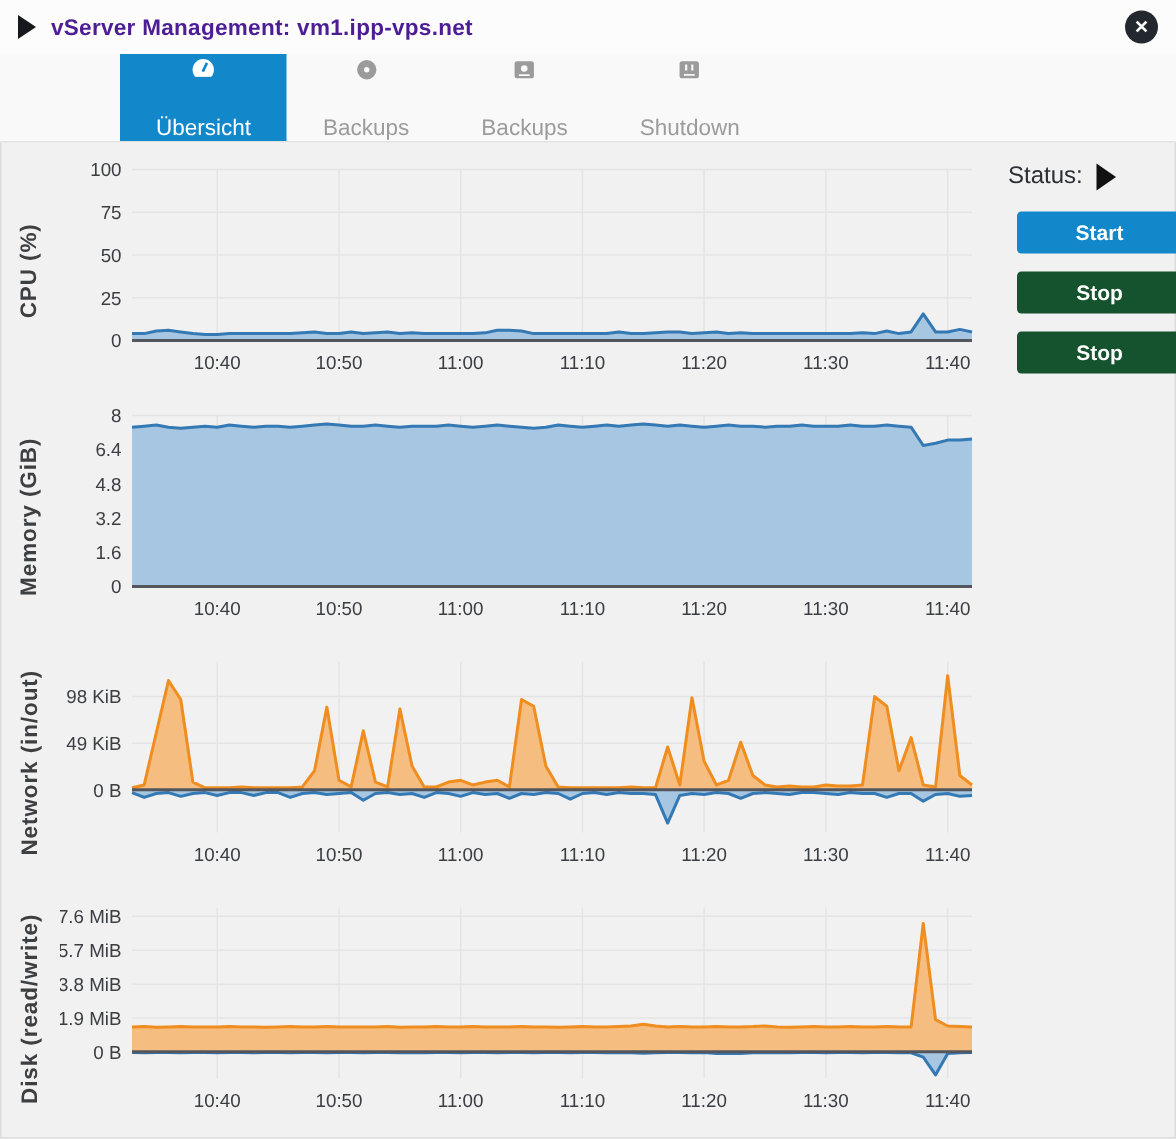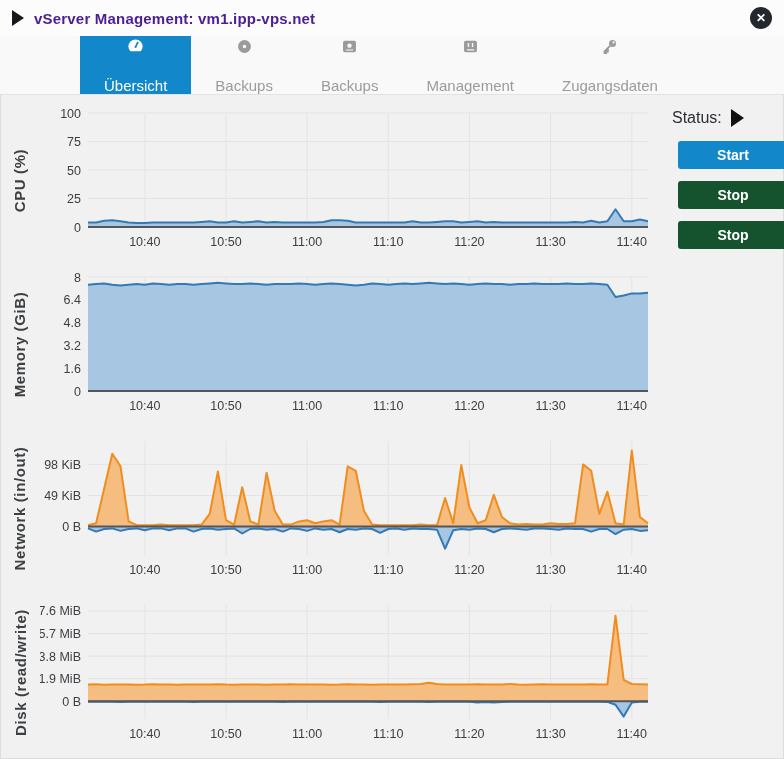"Management" span { text: Management -> Shutdown }
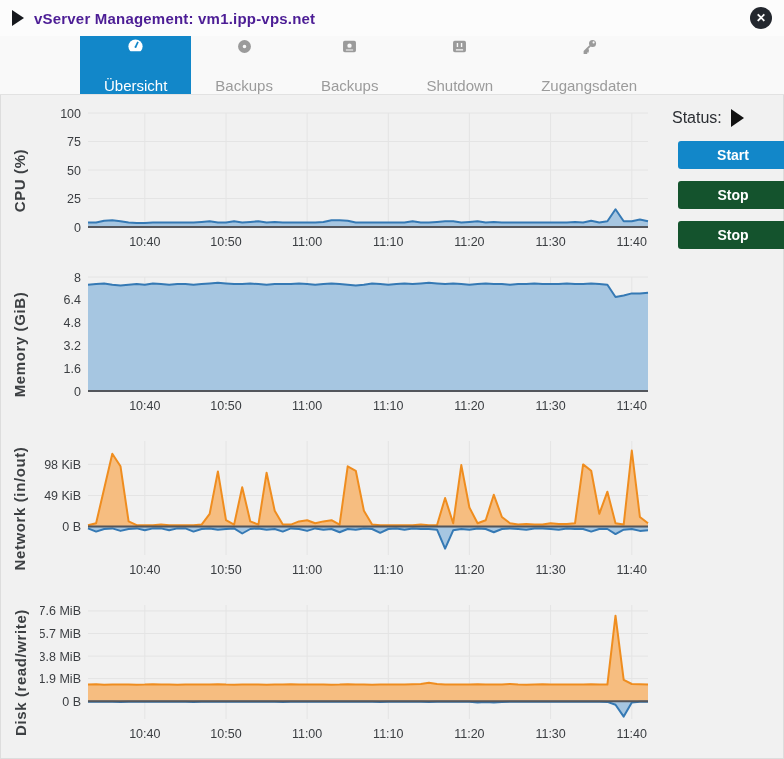"Zugangsdaten" div.tab { html: <div> <span> <svg> <circle></circle> <circle></circle> <path></path> </svg> </span> <span>Zugangsdaten</span> </div> -> none }
